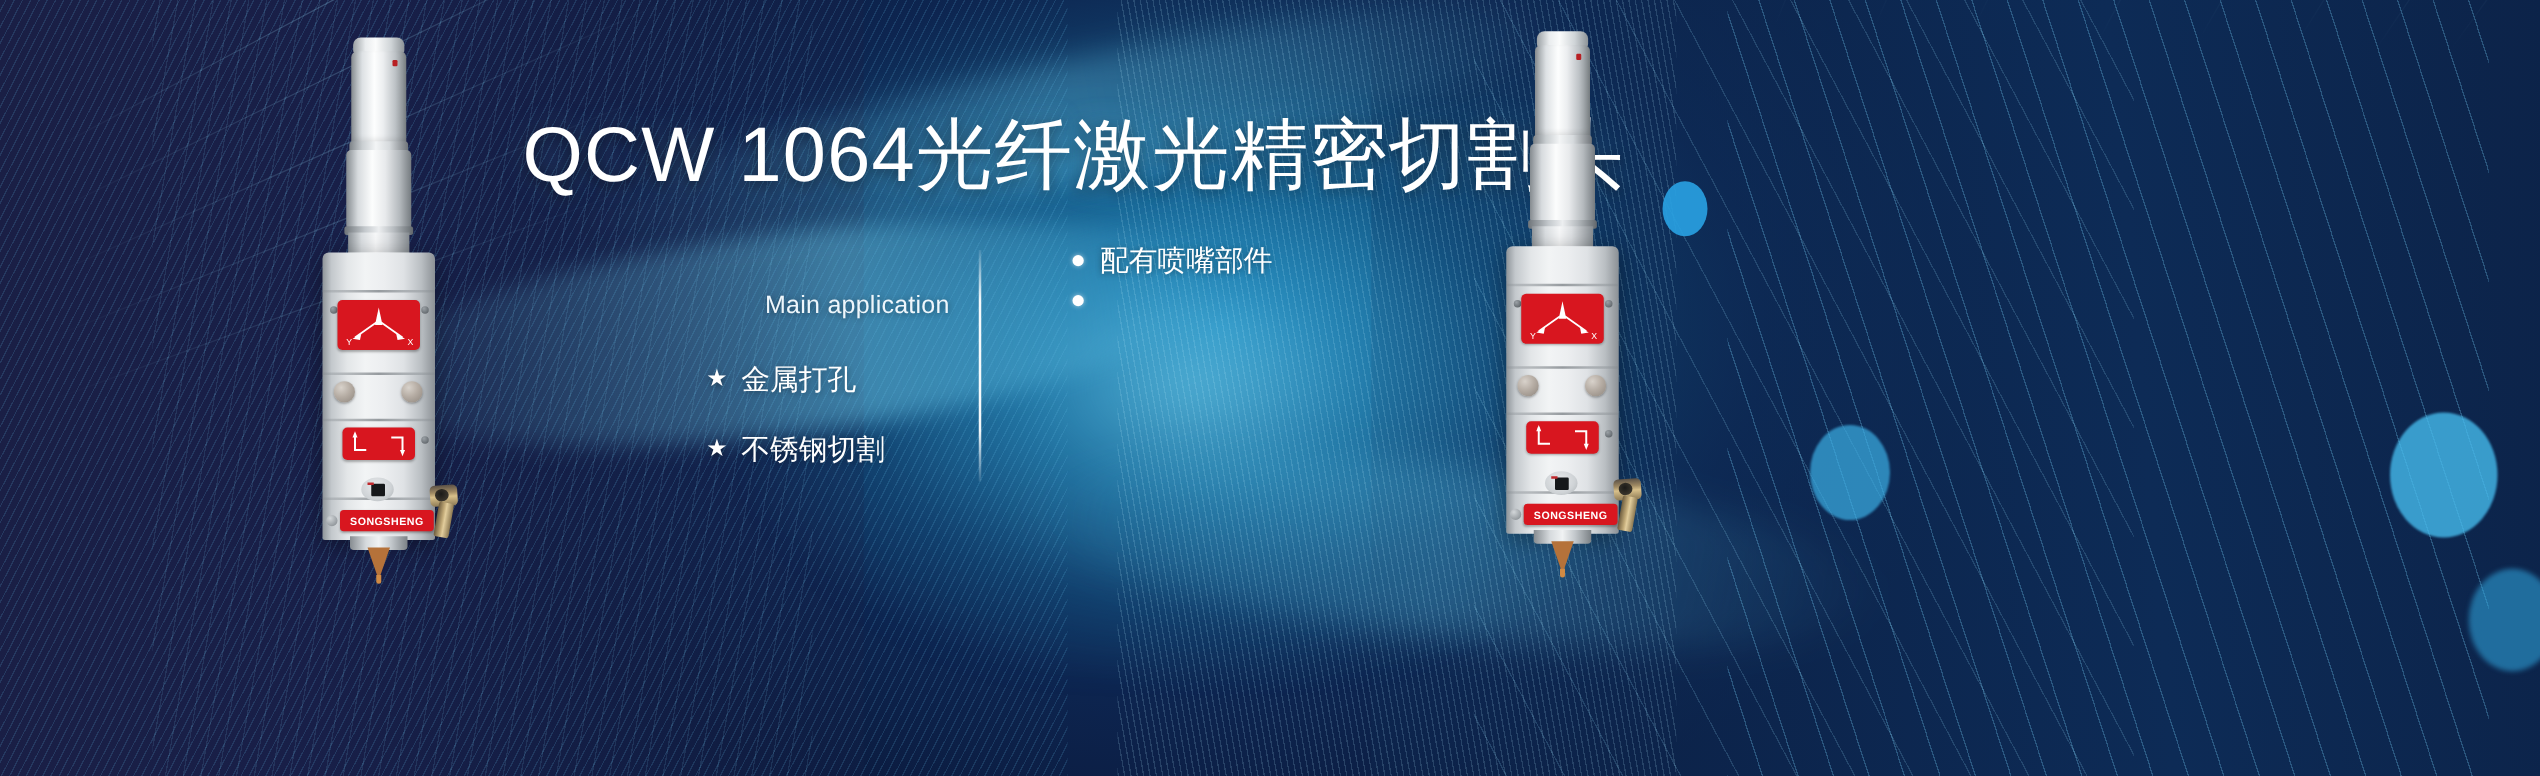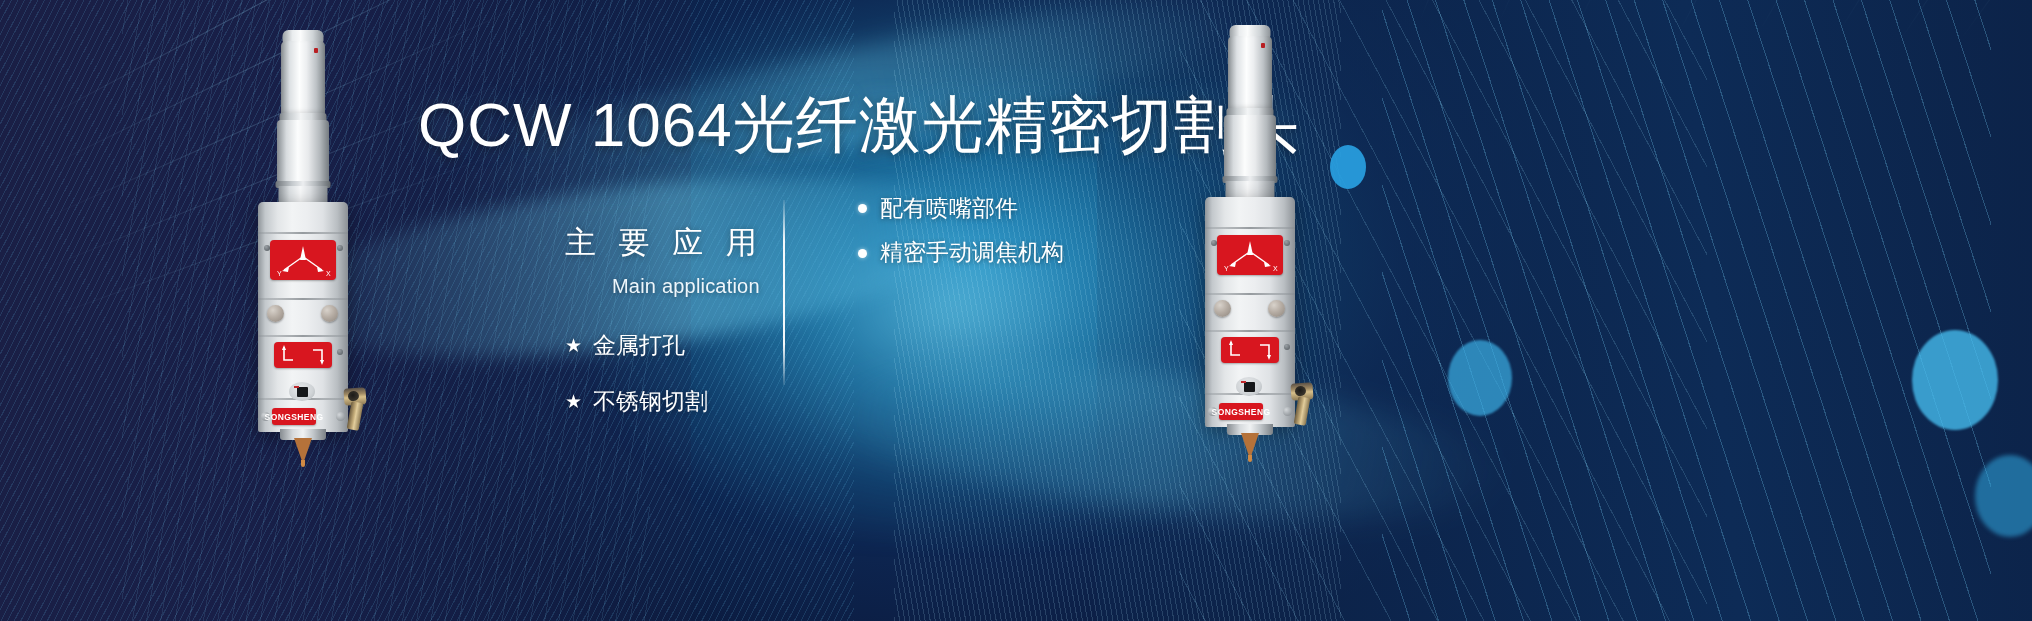"主 要 应 用" div.app-title { html: <div>主 要 应 用</div> -> none }
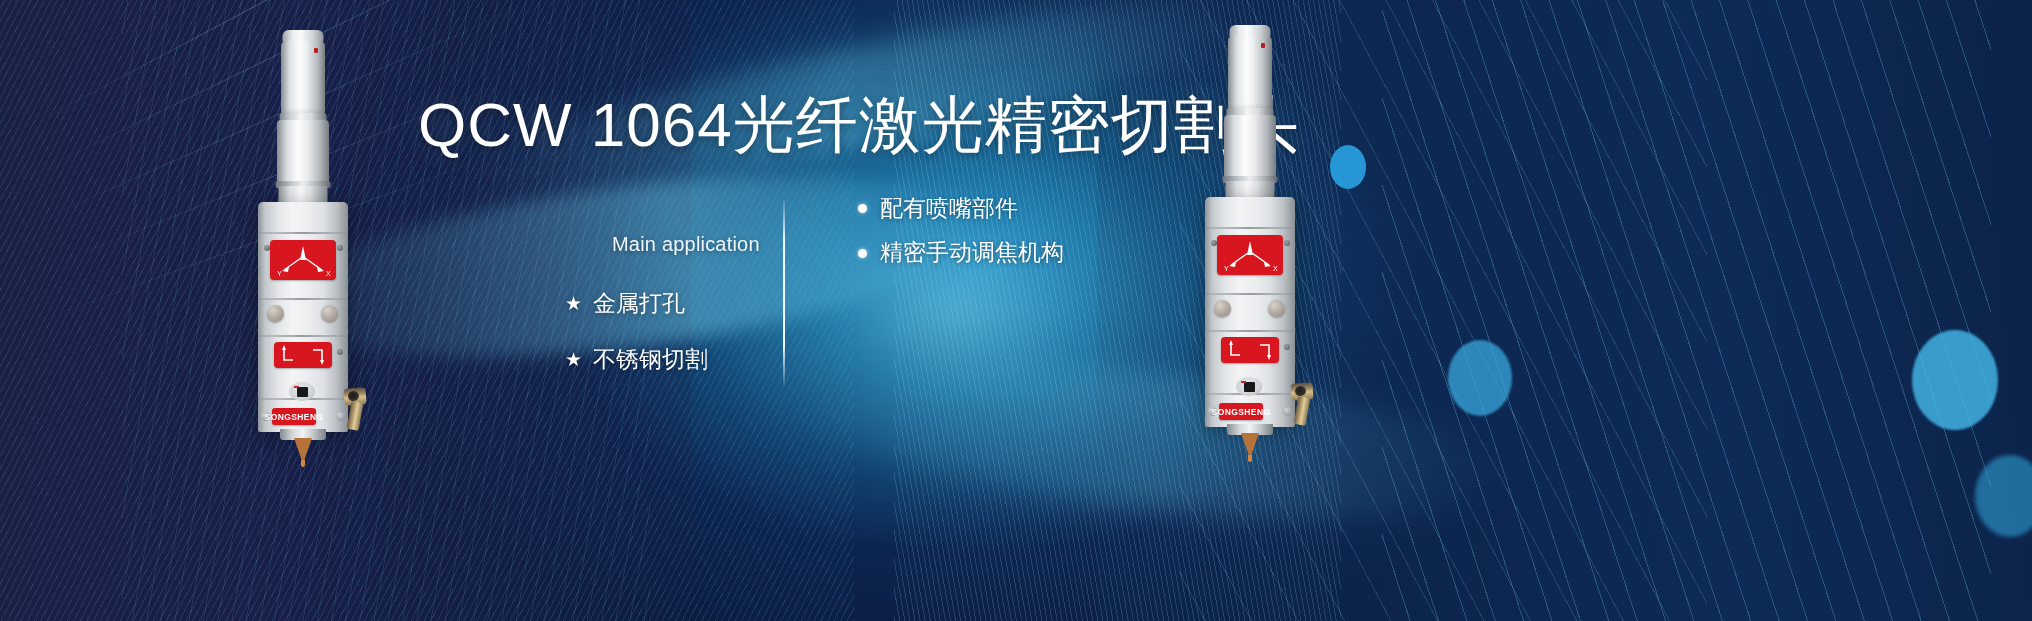"精密手动调焦机构" span { html: <span>精密手动调焦机构</span> -> none }
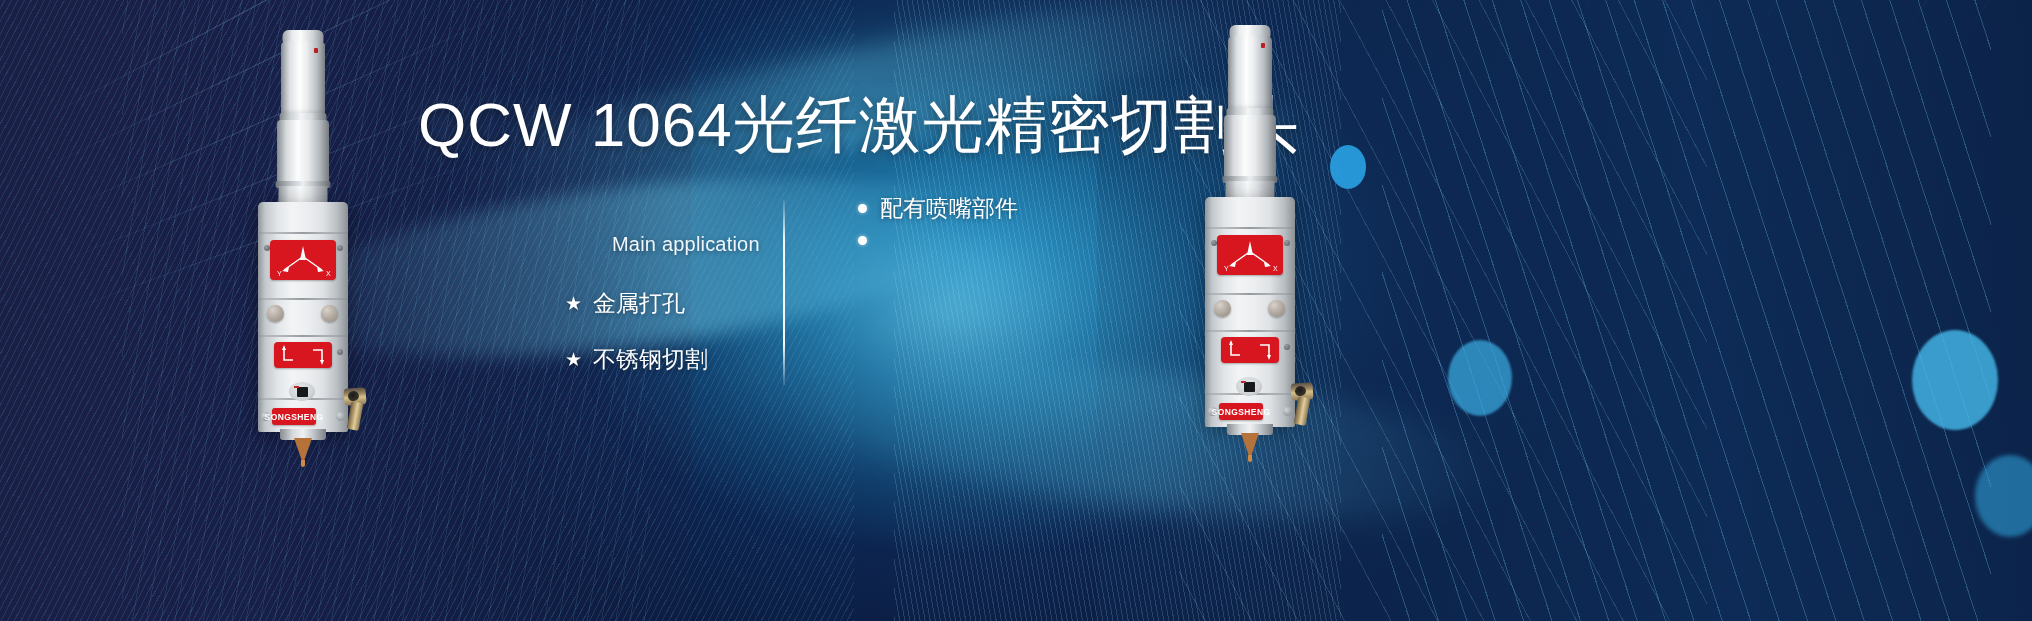"SONGSHENG" .lbl-brand { width: 44px -> 75px }
